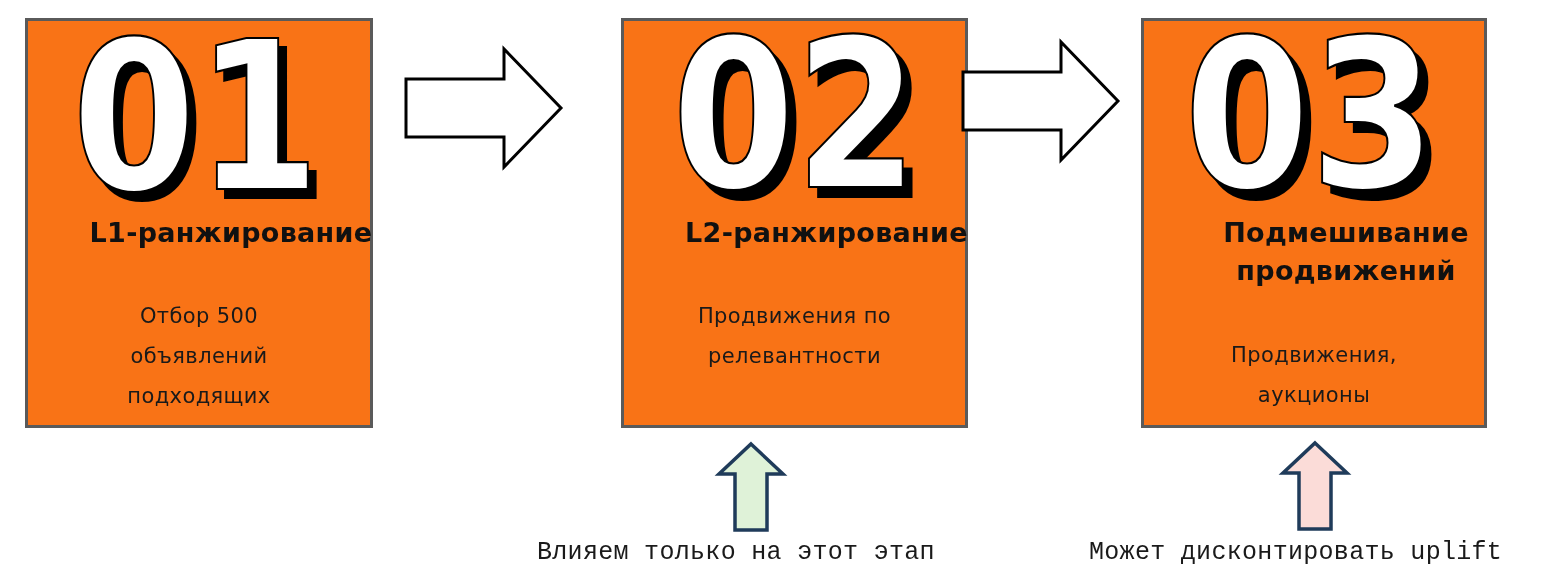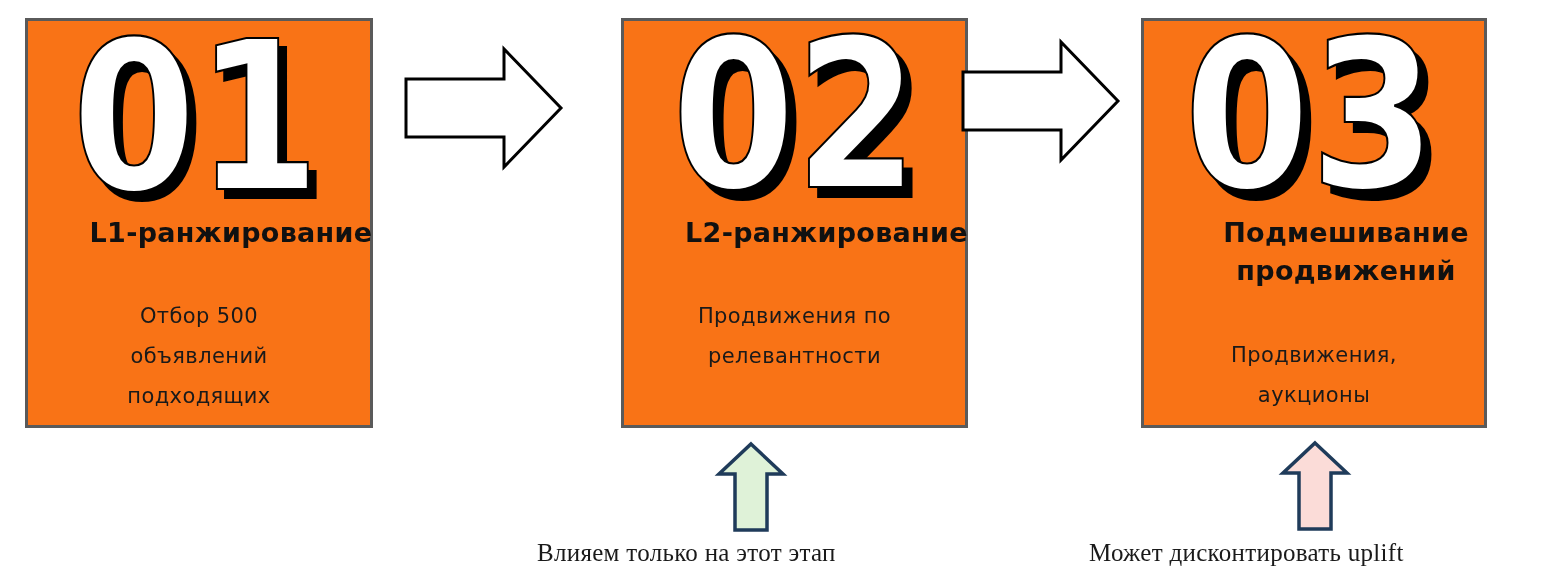"Влияем только на этот этап" .caption { font-family: Liberation Serif, serif -> Liberation Mono, monospace }
